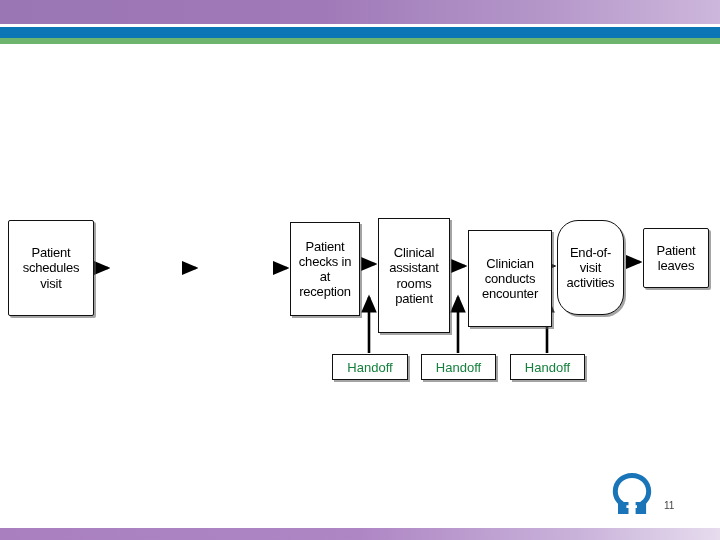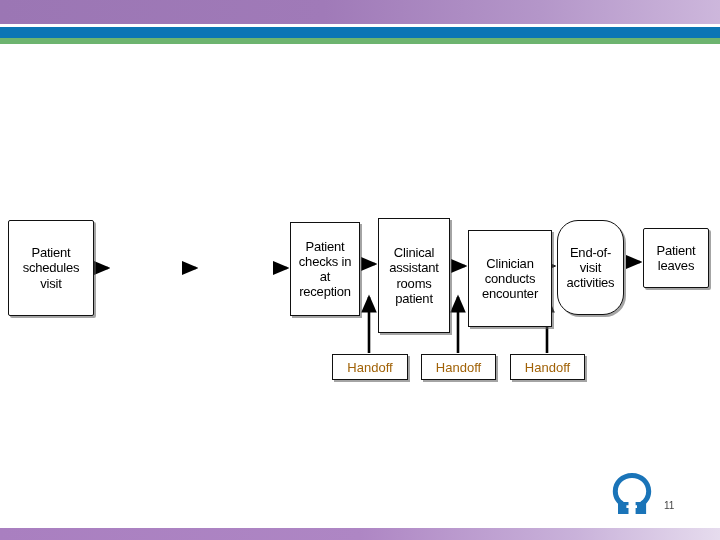"Handoff" .handoff { color: #a16207 -> #15803d }
